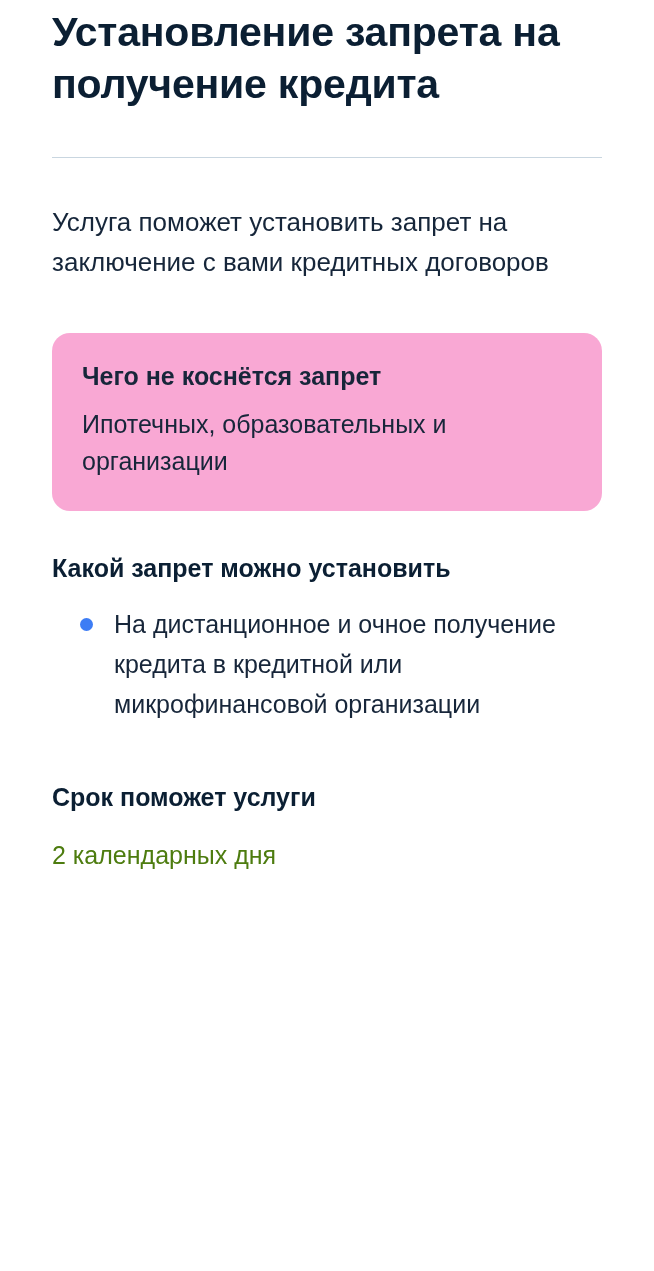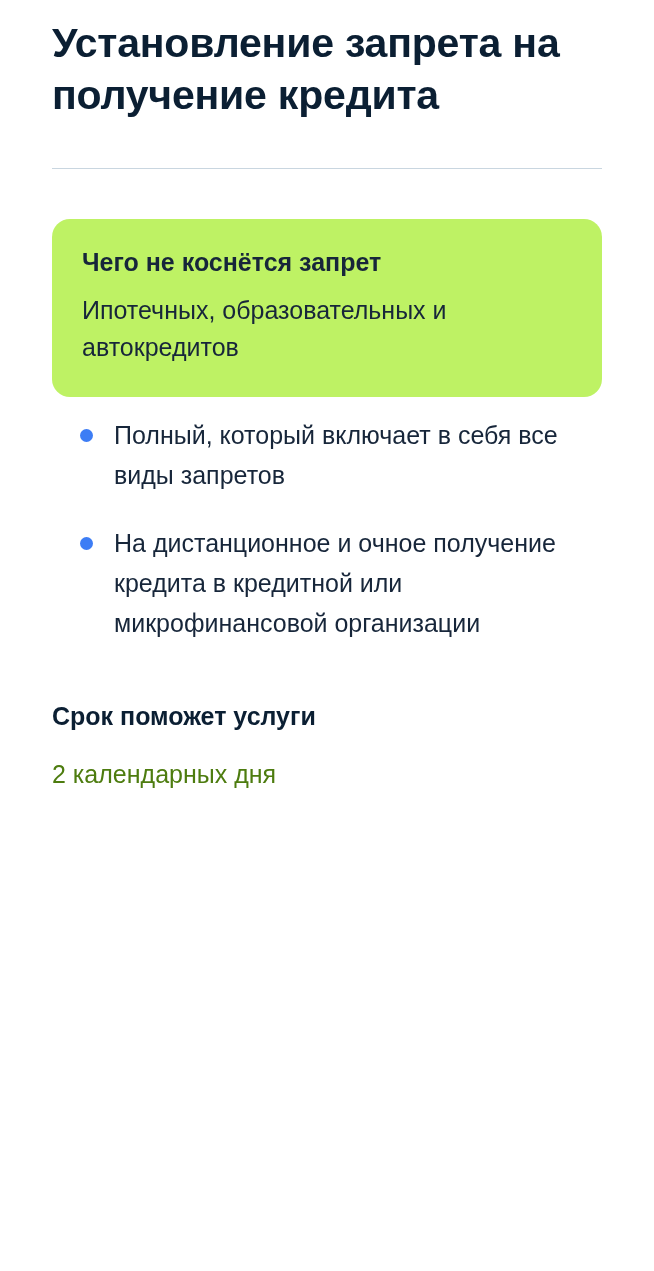"Установление запрета на получение" .page-title { padding-top: 17px -> 6px }
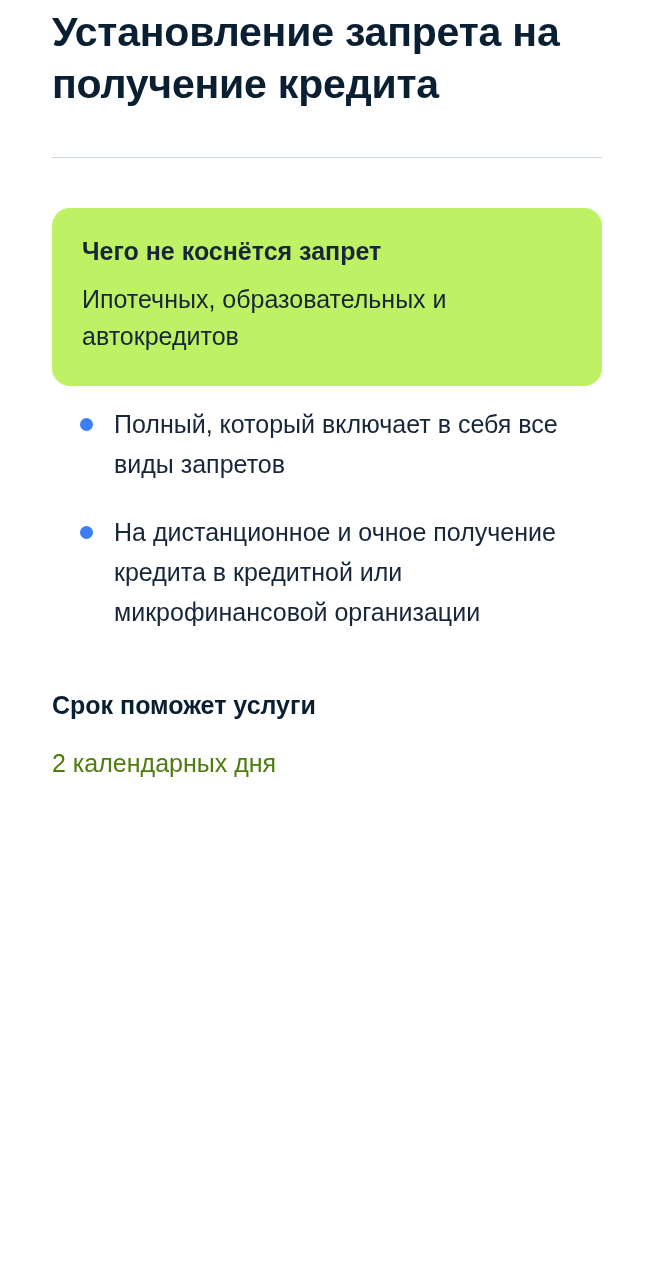"Услуга поможет установить запрет на" p.lead { html: none -> <p>Услуга поможет установить запрет на заключение с вами кредитных договоров</p> }
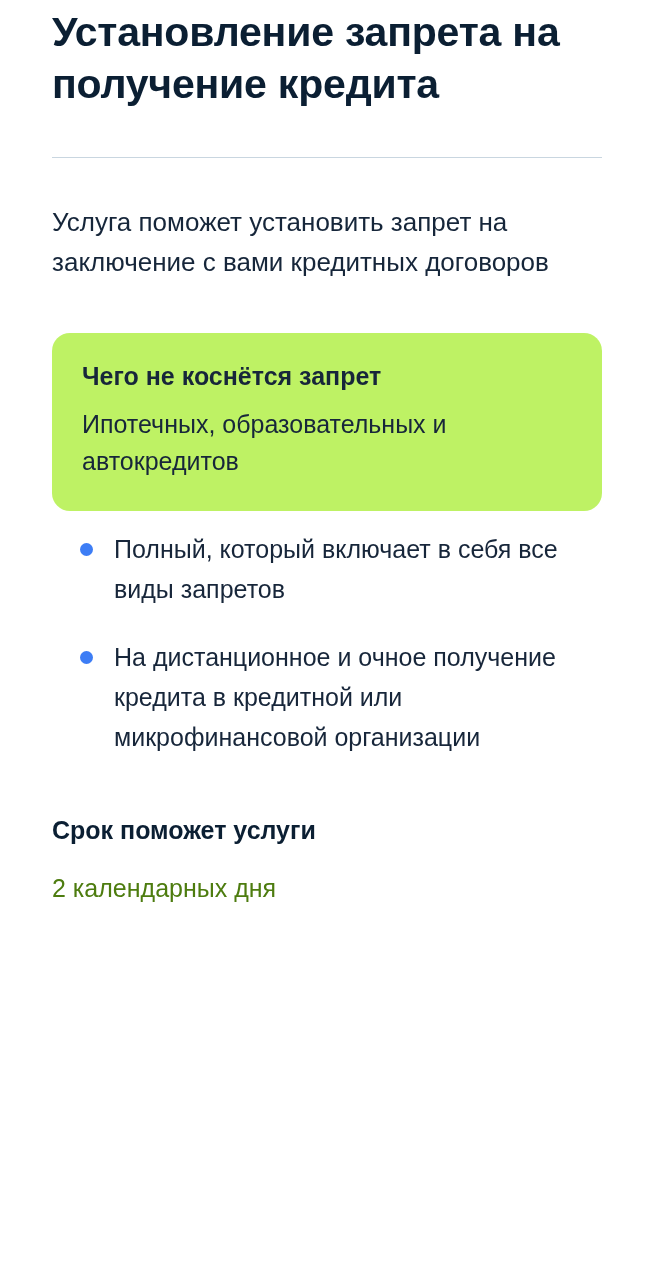"Чего не коснётся запрет" .callout { background: #bef264 -> #f9a8d4 }
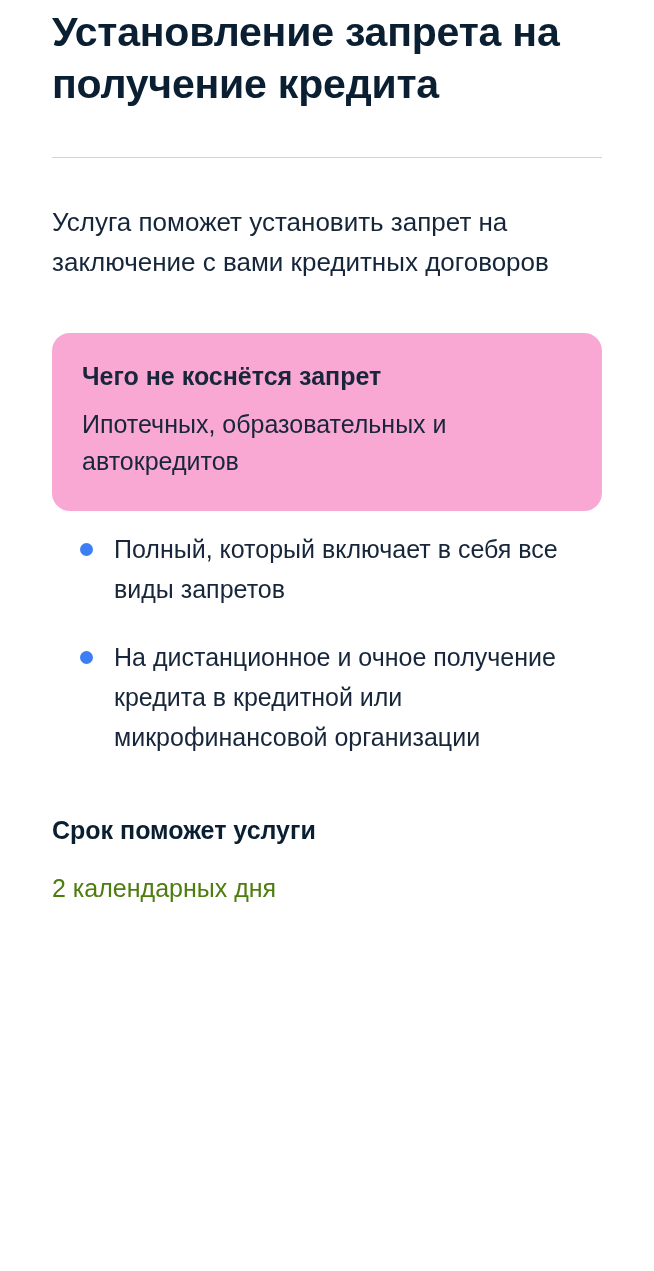"Ипотечных, образовательных и" p.callout-text { text: автокредитов -> организации }
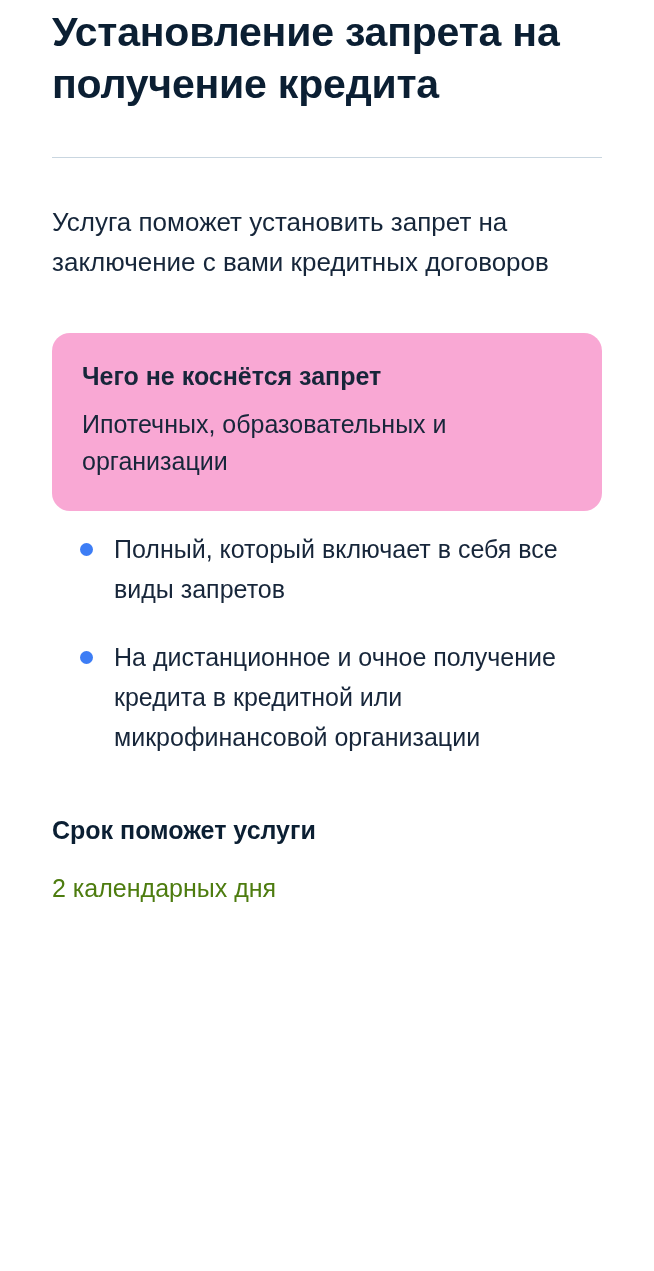"Какой запрет можно установить" h2.section-heading { html: none -> <h2>Какой запрет можно установить</h2> }
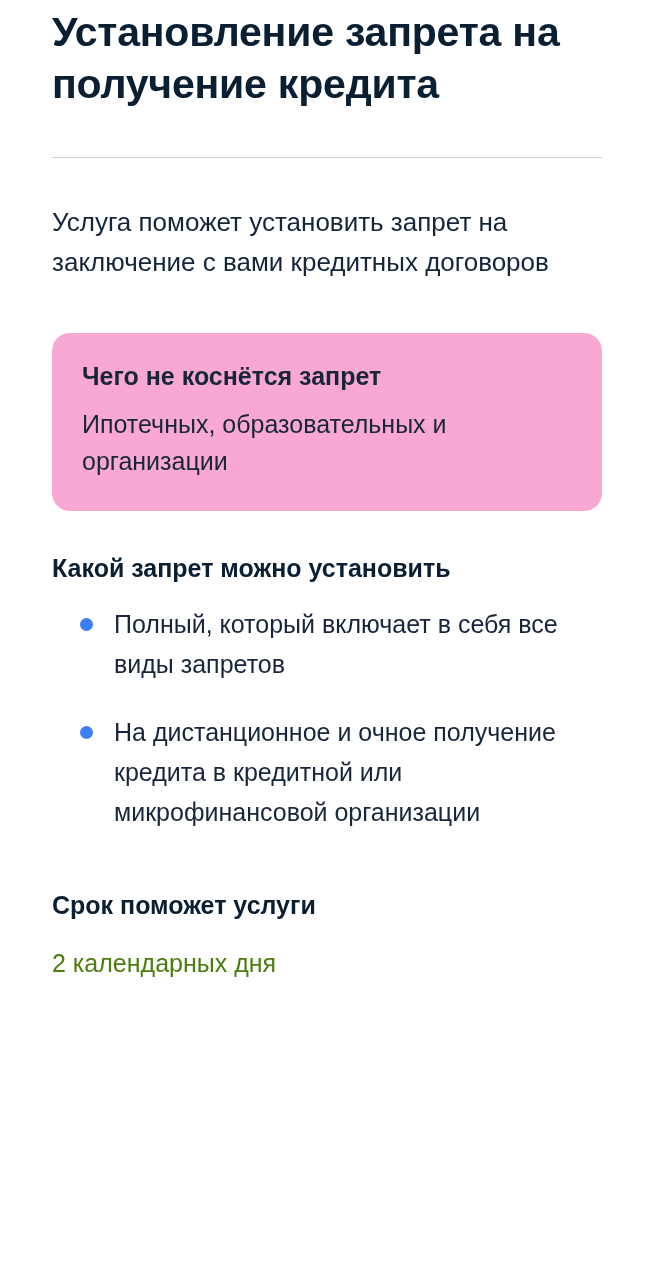"Полный, который включает в себя" li.bullet-item { html: <li> <span></span> <span>Полный, который включает в себя все виды запретов</span> </li> -> none }
